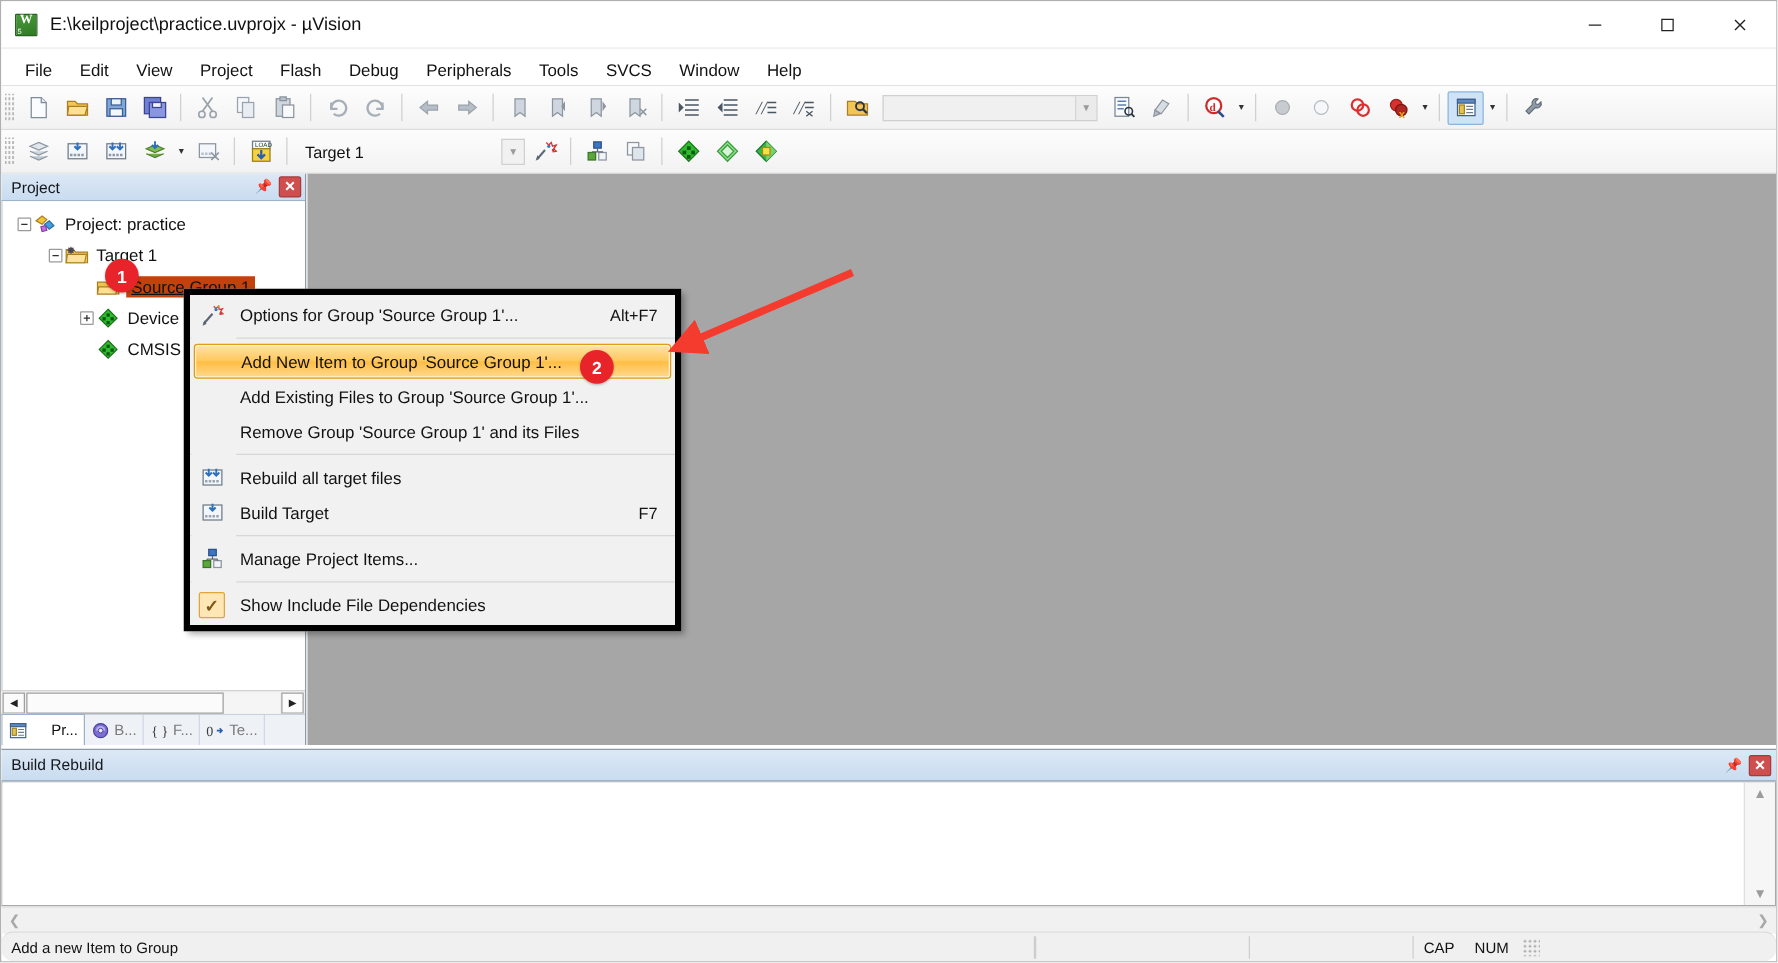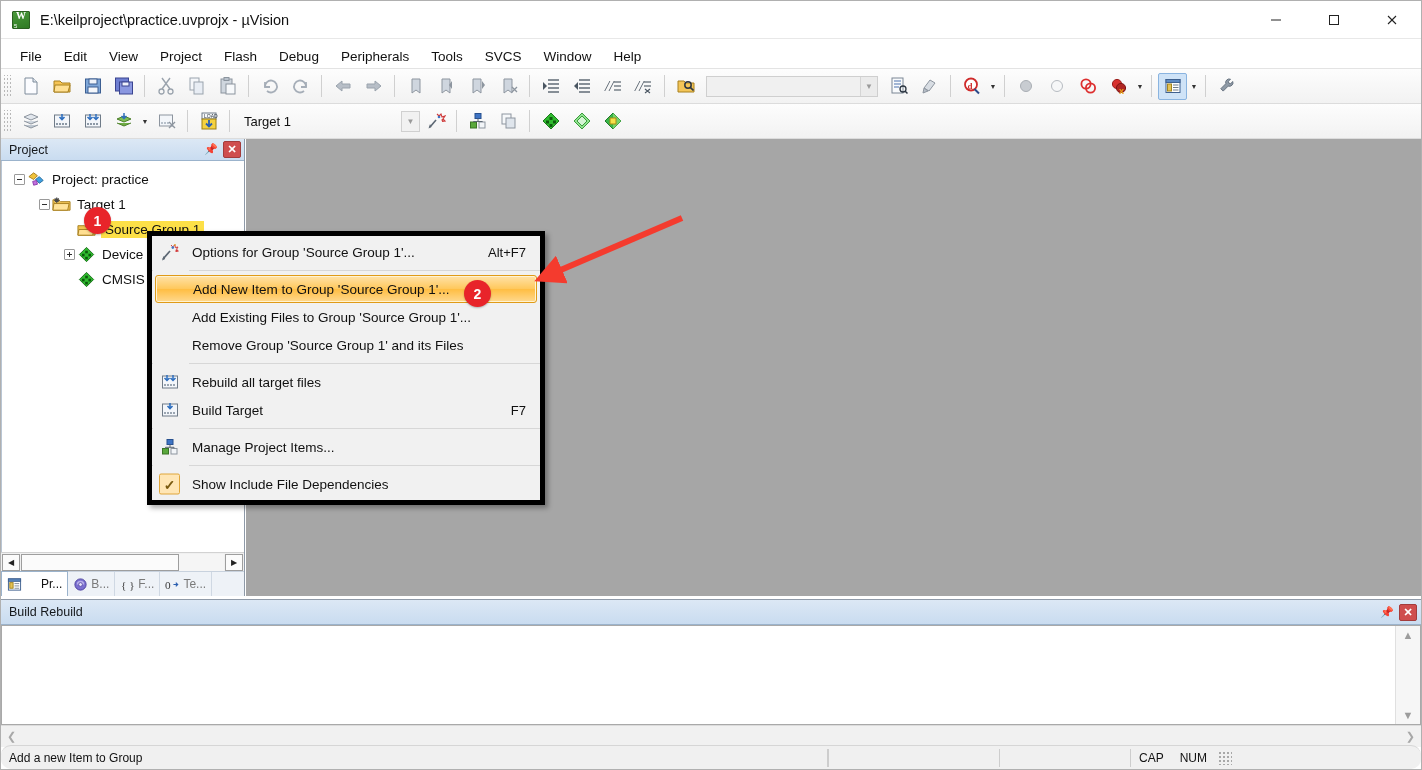"Source Group 1" .tree-row.selected .tree-label { background: #fde047 -> #c2410c; text-decoration: none -> underline }
